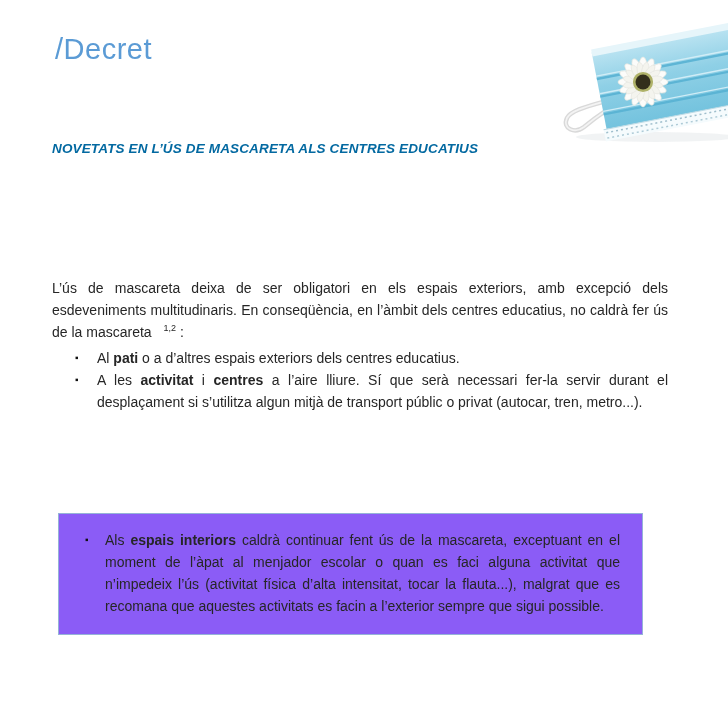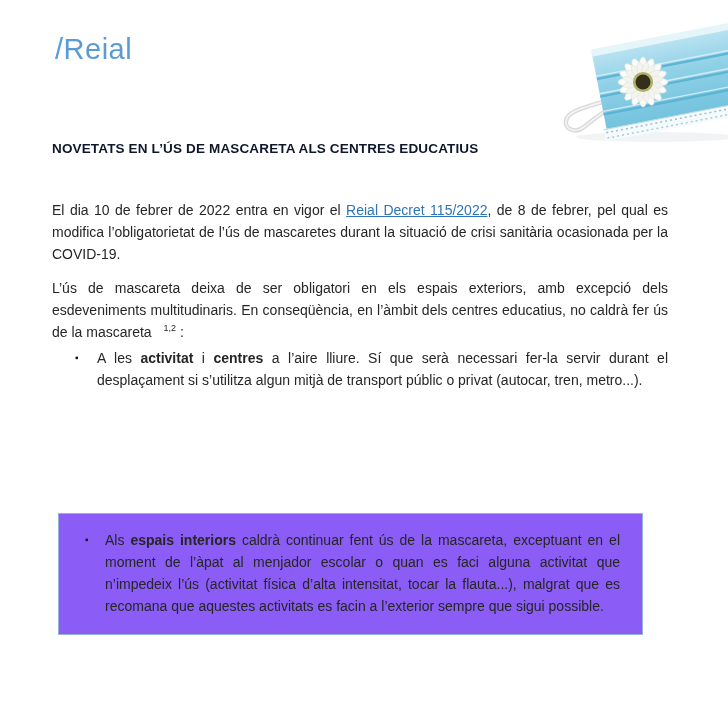"/Reial" div.logo { text: /Reial -> /Decret }
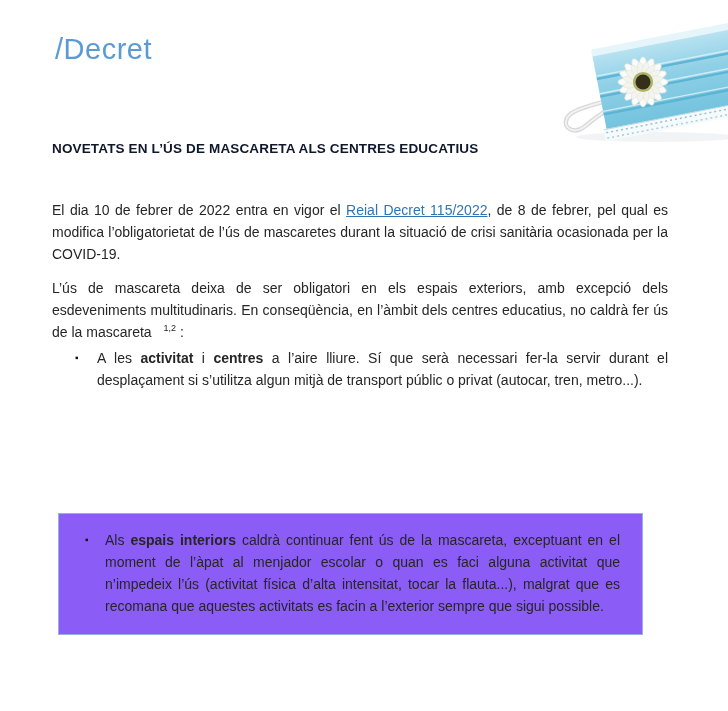"NOVETATS EN L’ÚS DE MASCARETA" .doc-title { color: #0f172a -> #0369a1; font-style: none -> italic }
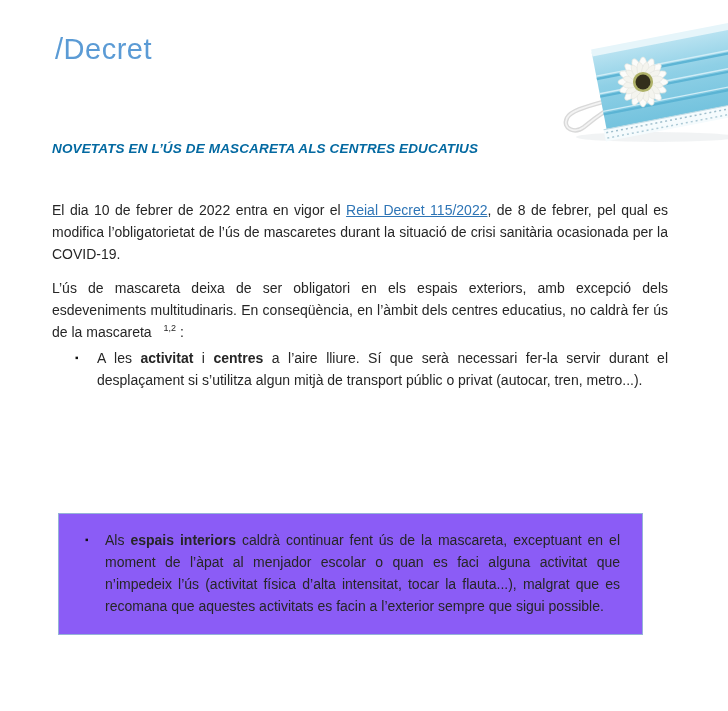"El dia 10 de febrer" p.para { html: <p><span>El dia 10 de febrer de 2022 entra en vigor el </span><a>Reial Decret 115/2022</a><span>, de 8 de febrer, pel qual es modifica l’obligatorietat de l’ús de mascaretes durant la situació de crisi sanitària ocasionada per la COVID-19.</span></p> -> none }
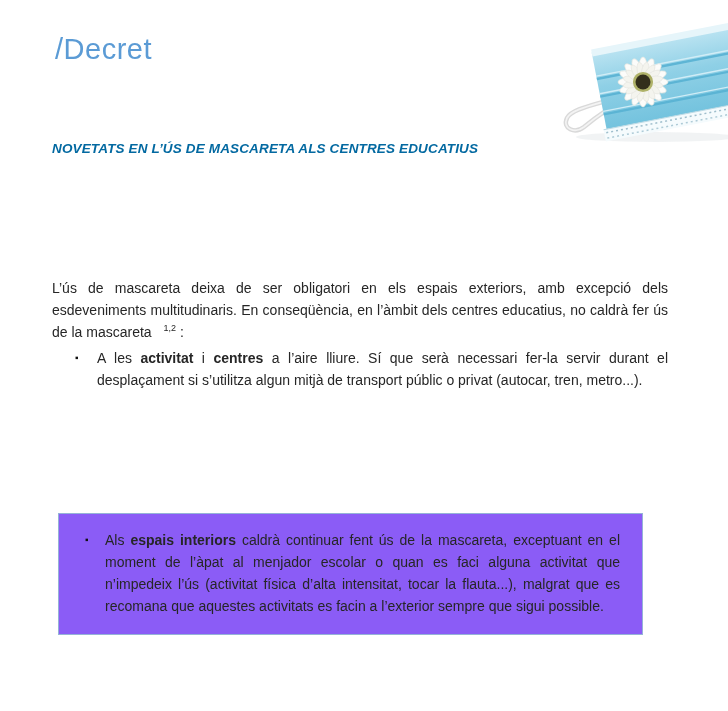"Al pati o a d’altres" li { html: none -> <li><span>Al </span><strong>pati</strong><span> o a d’altres espais exteriors dels centres educatius.</span></li> }
